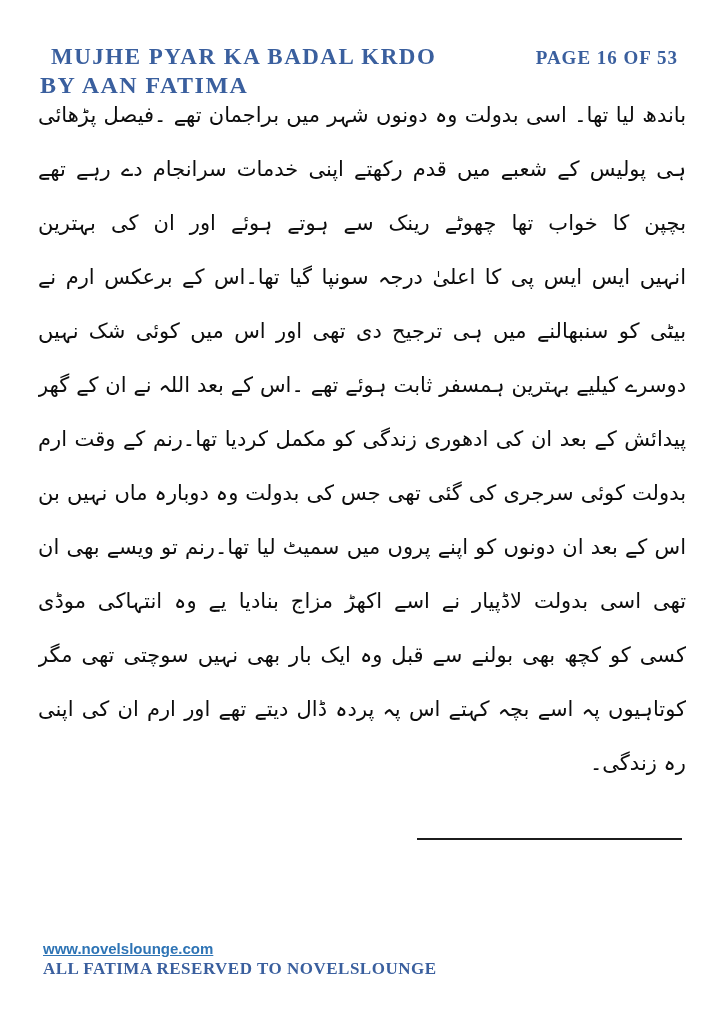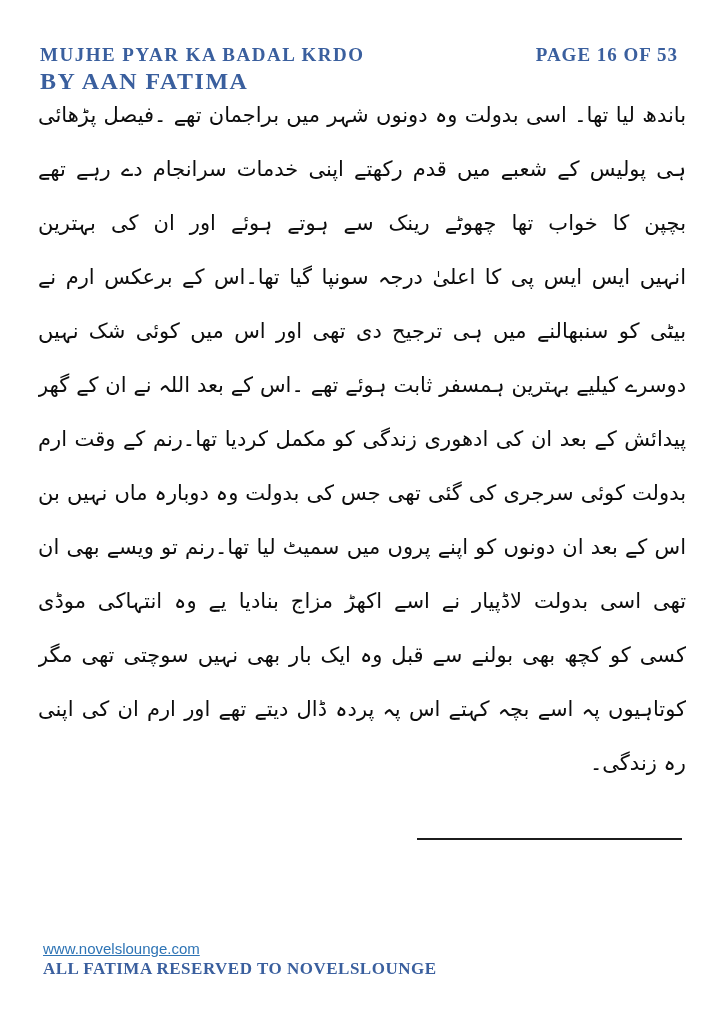"MUJHE PYAR KA BADAL KRDO" .novel-title { font-size: 19px -> 23px; margin-left: none -> 11px }
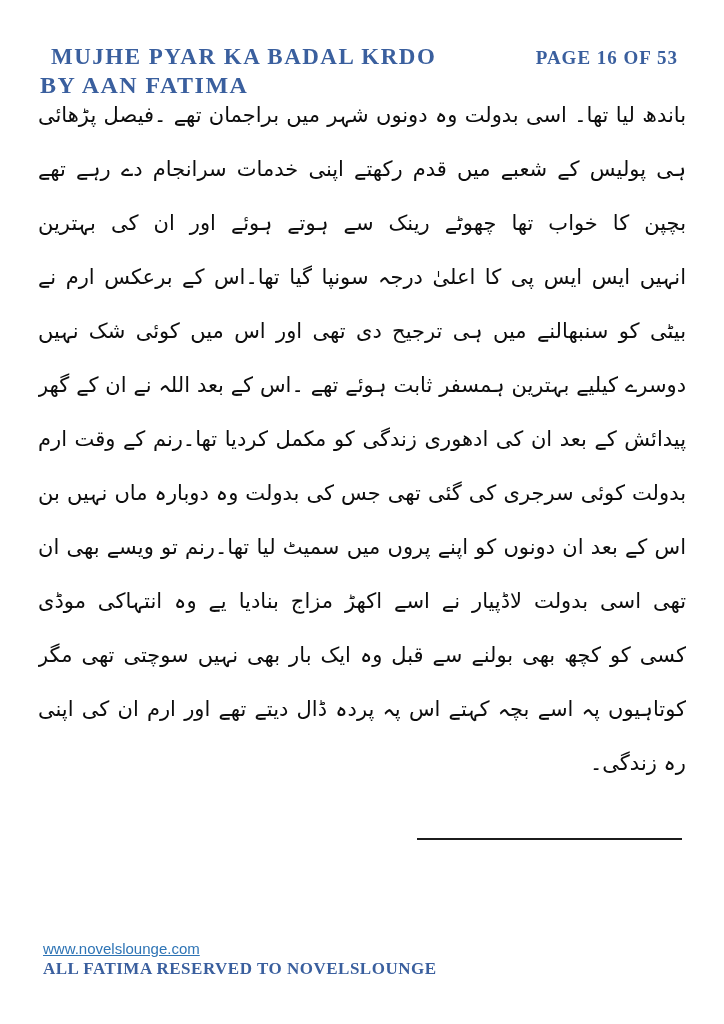"www.novelslounge.com" .site-link { font-weight: none -> bold }
